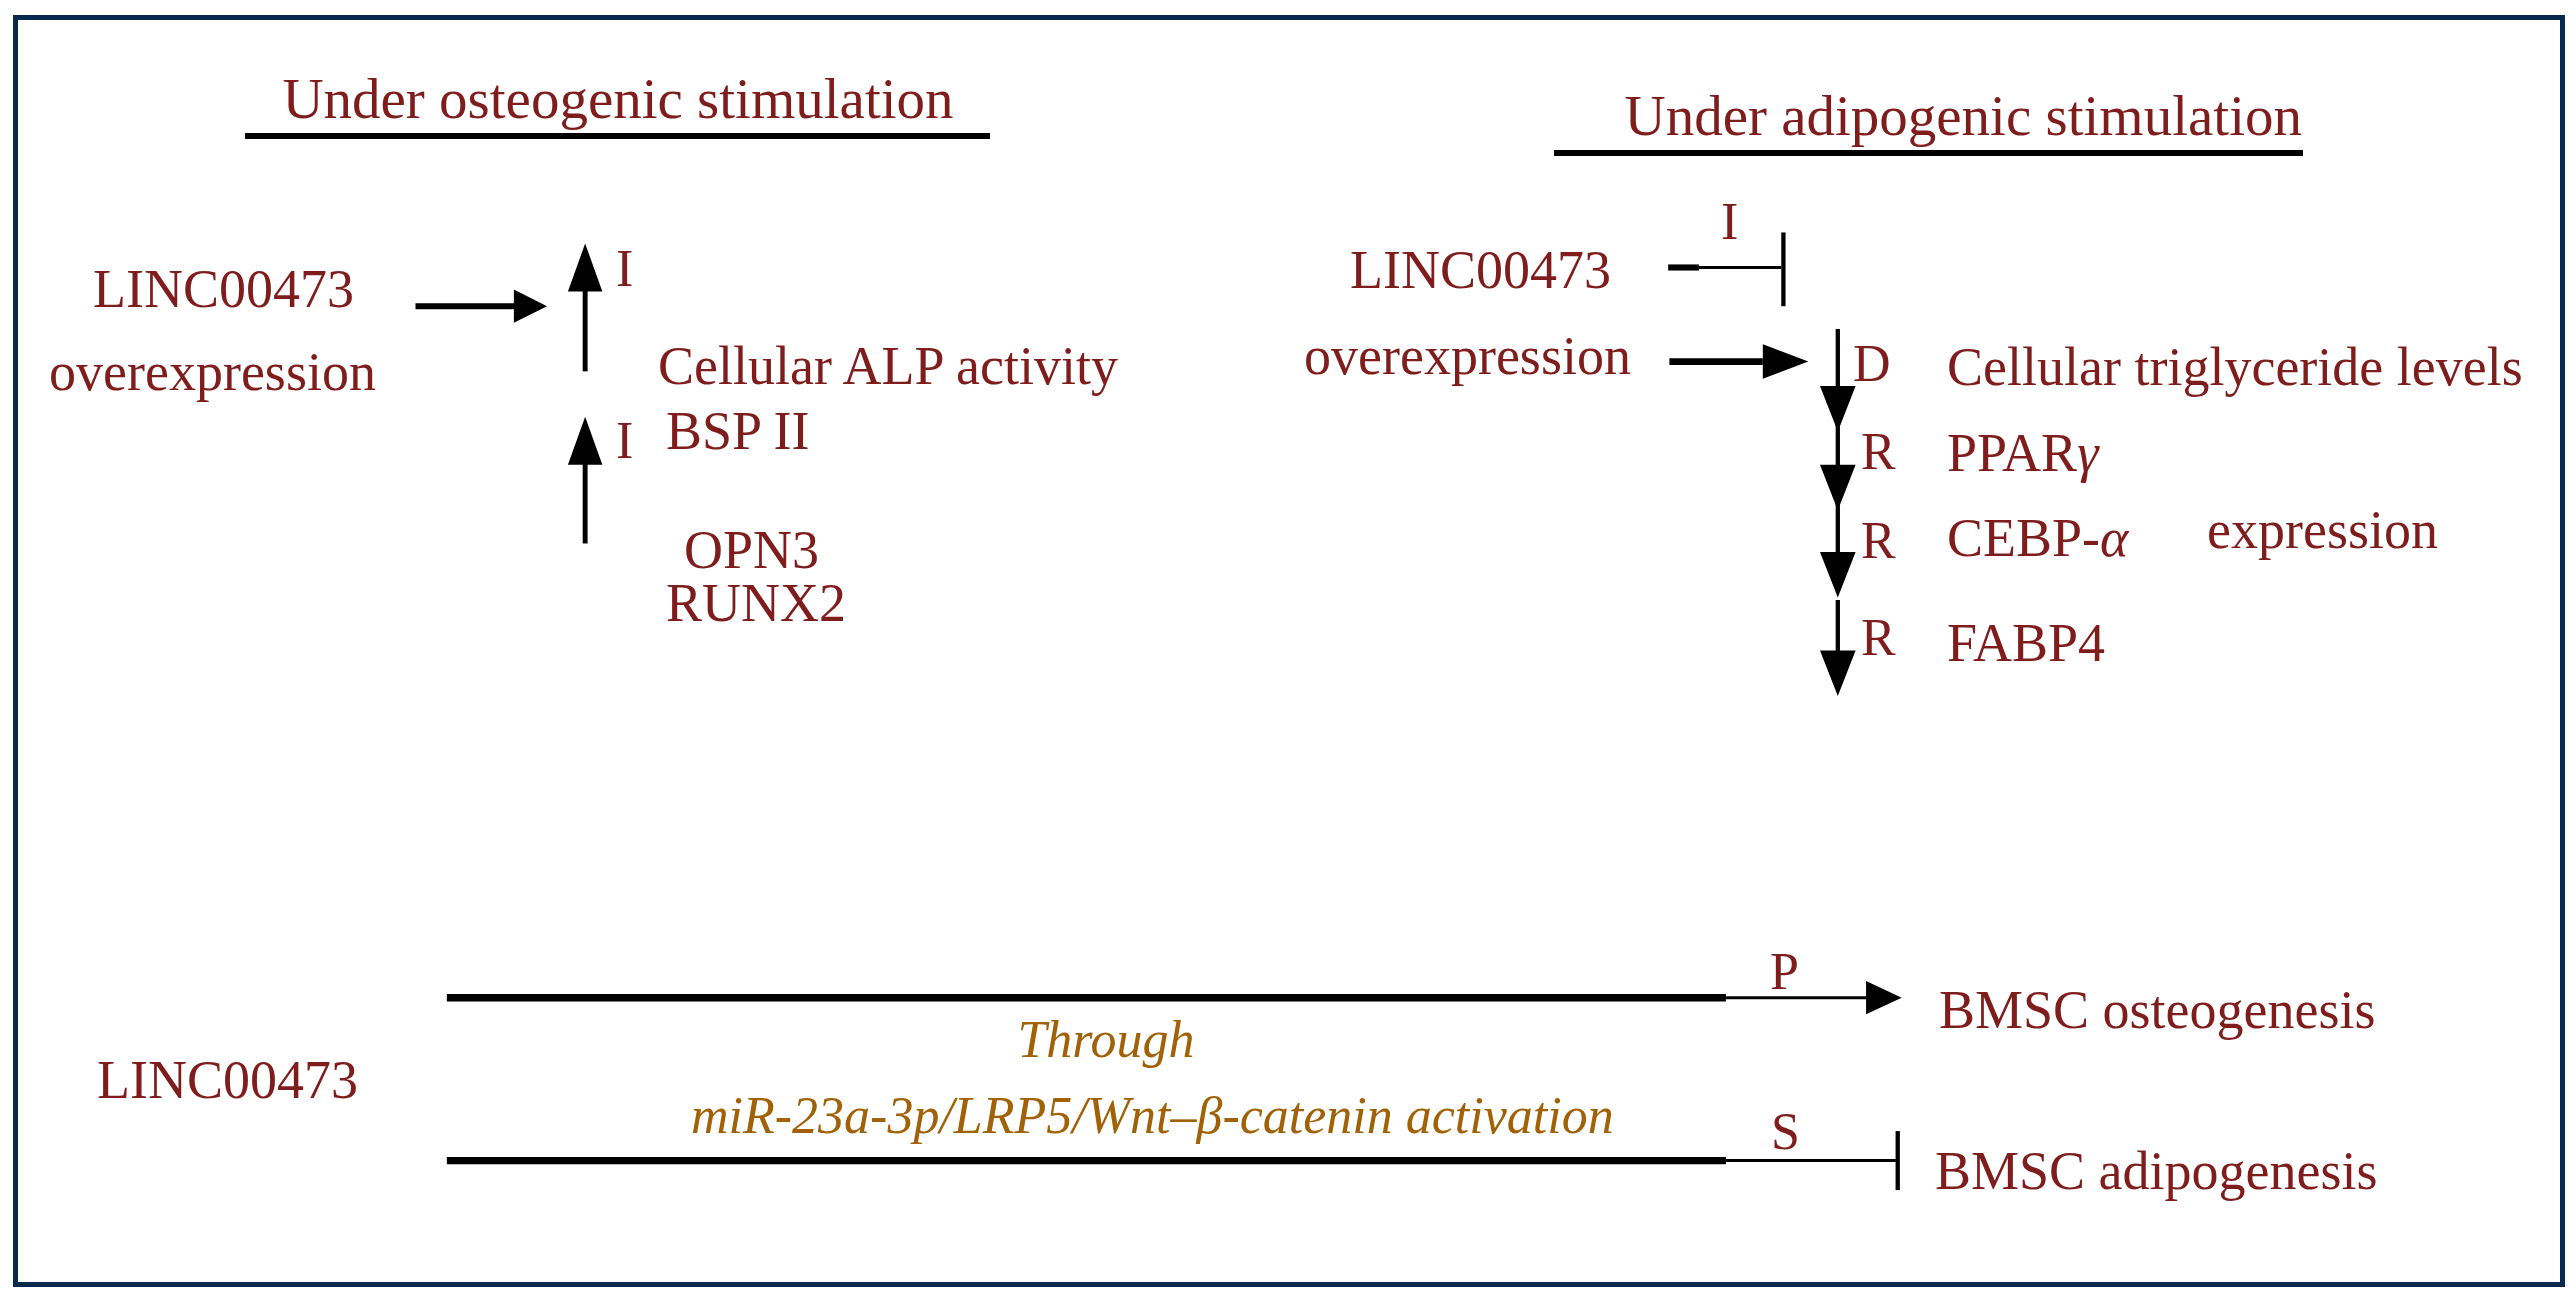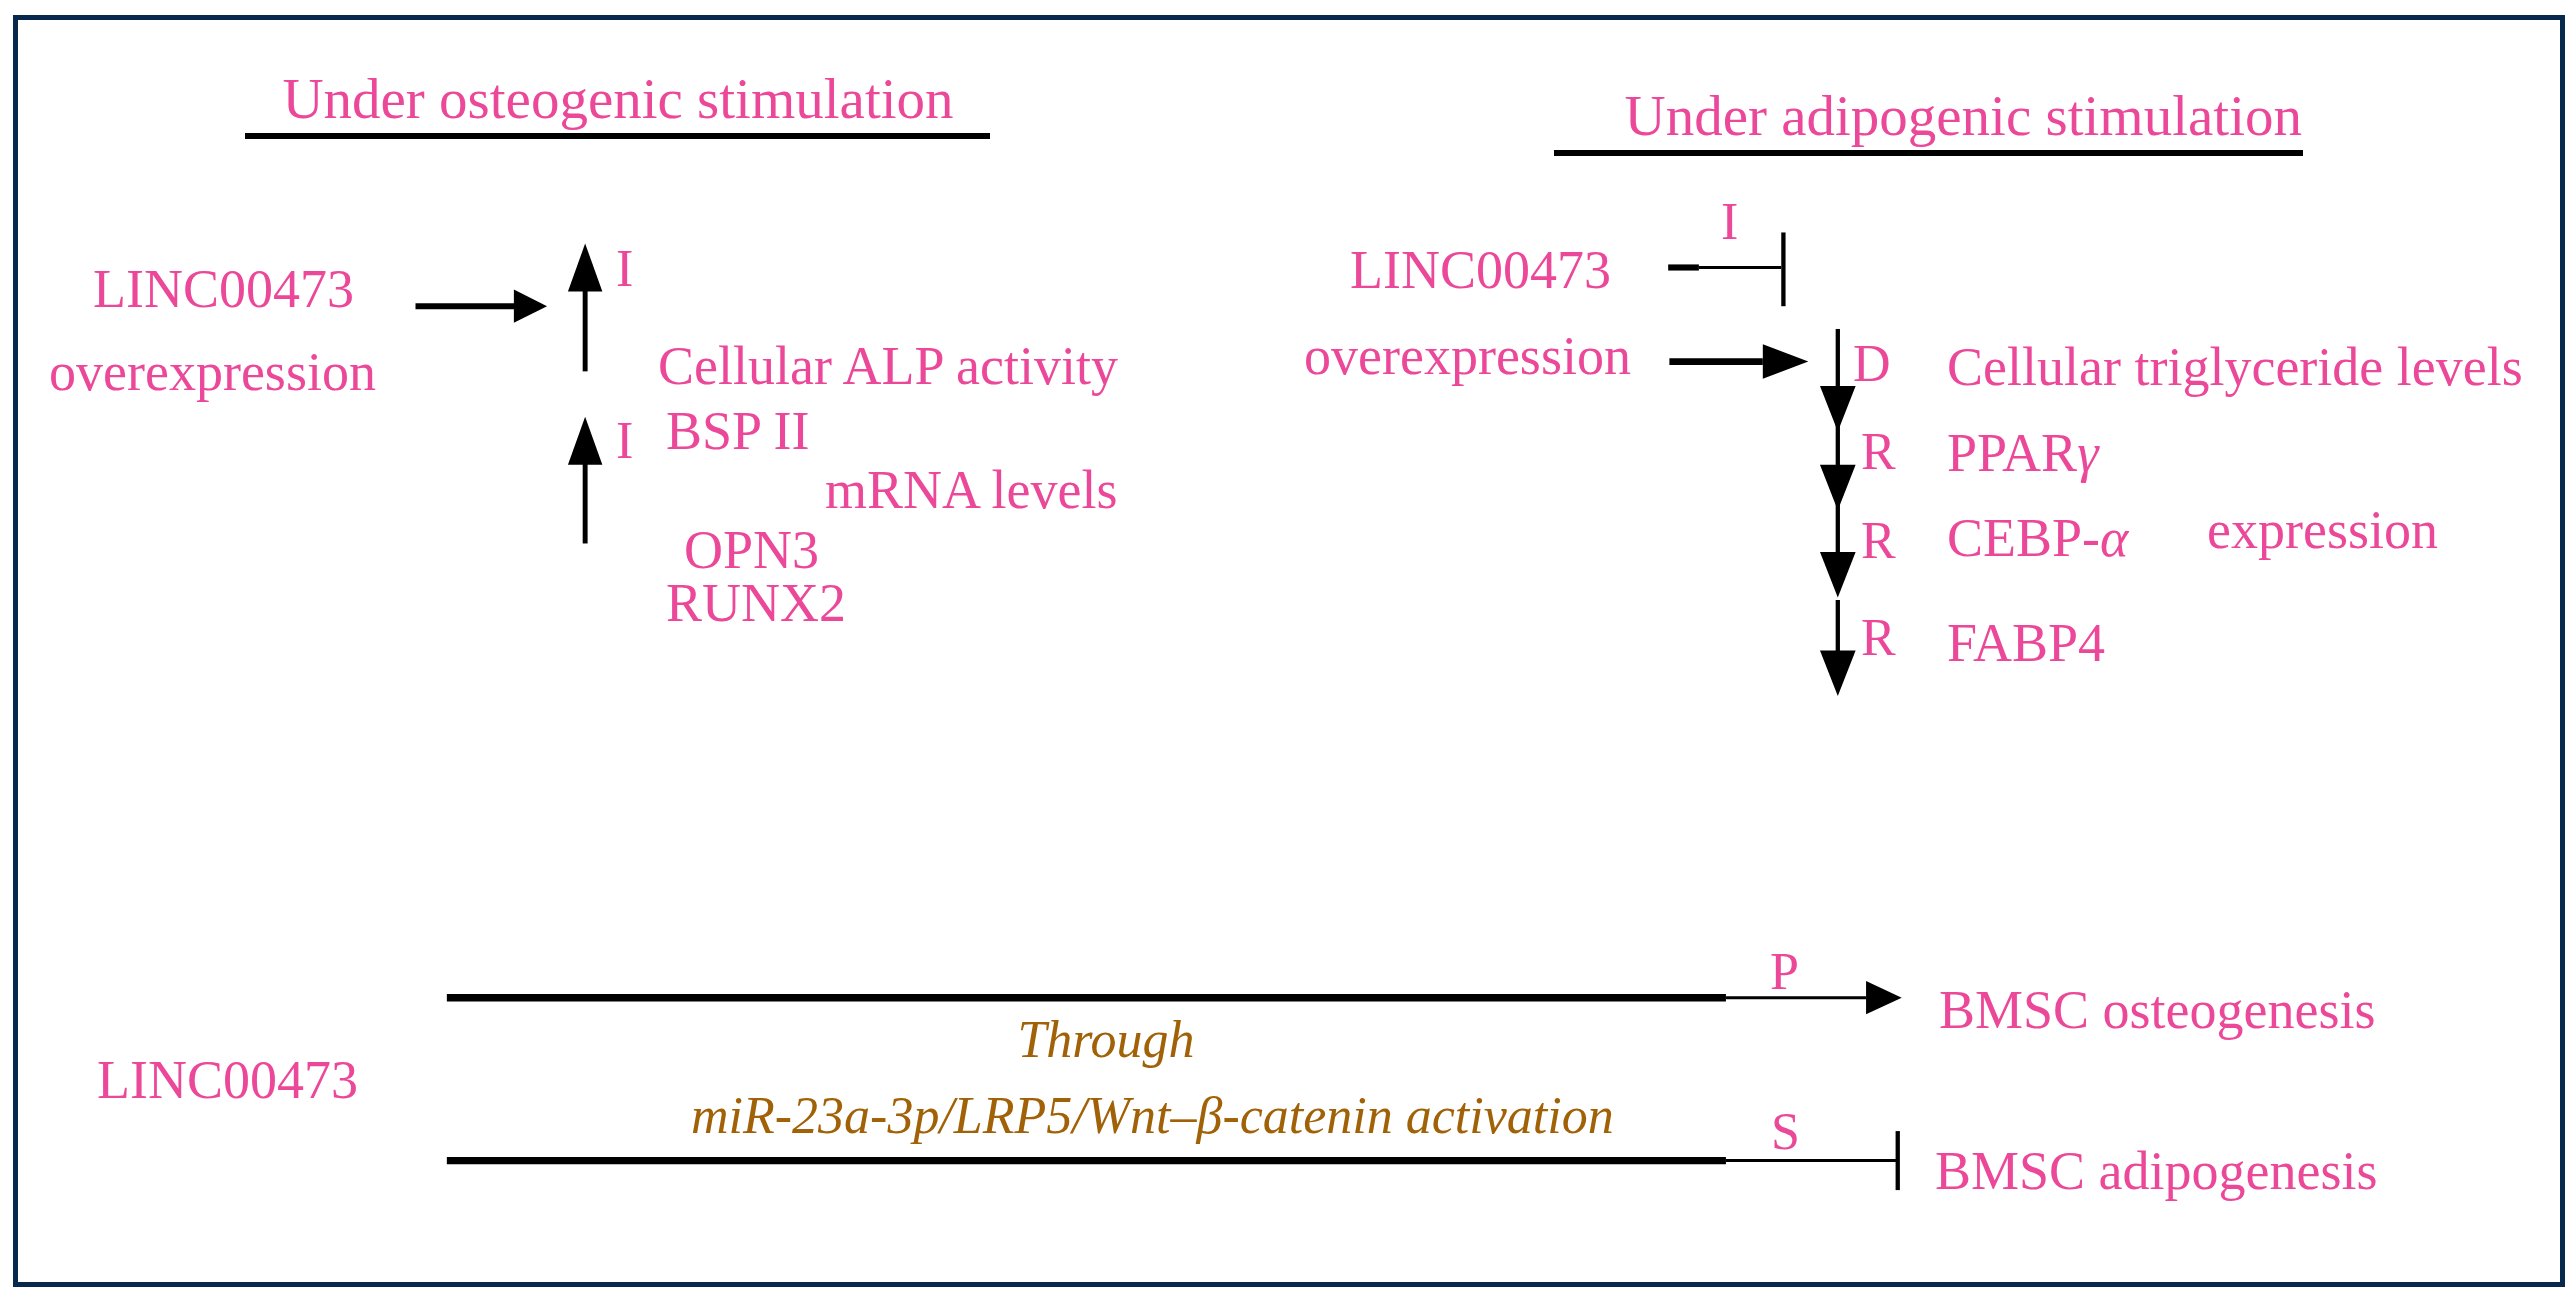"Under osteogenic stimulation" .t { color: #ec4899 -> #7f1d1d }
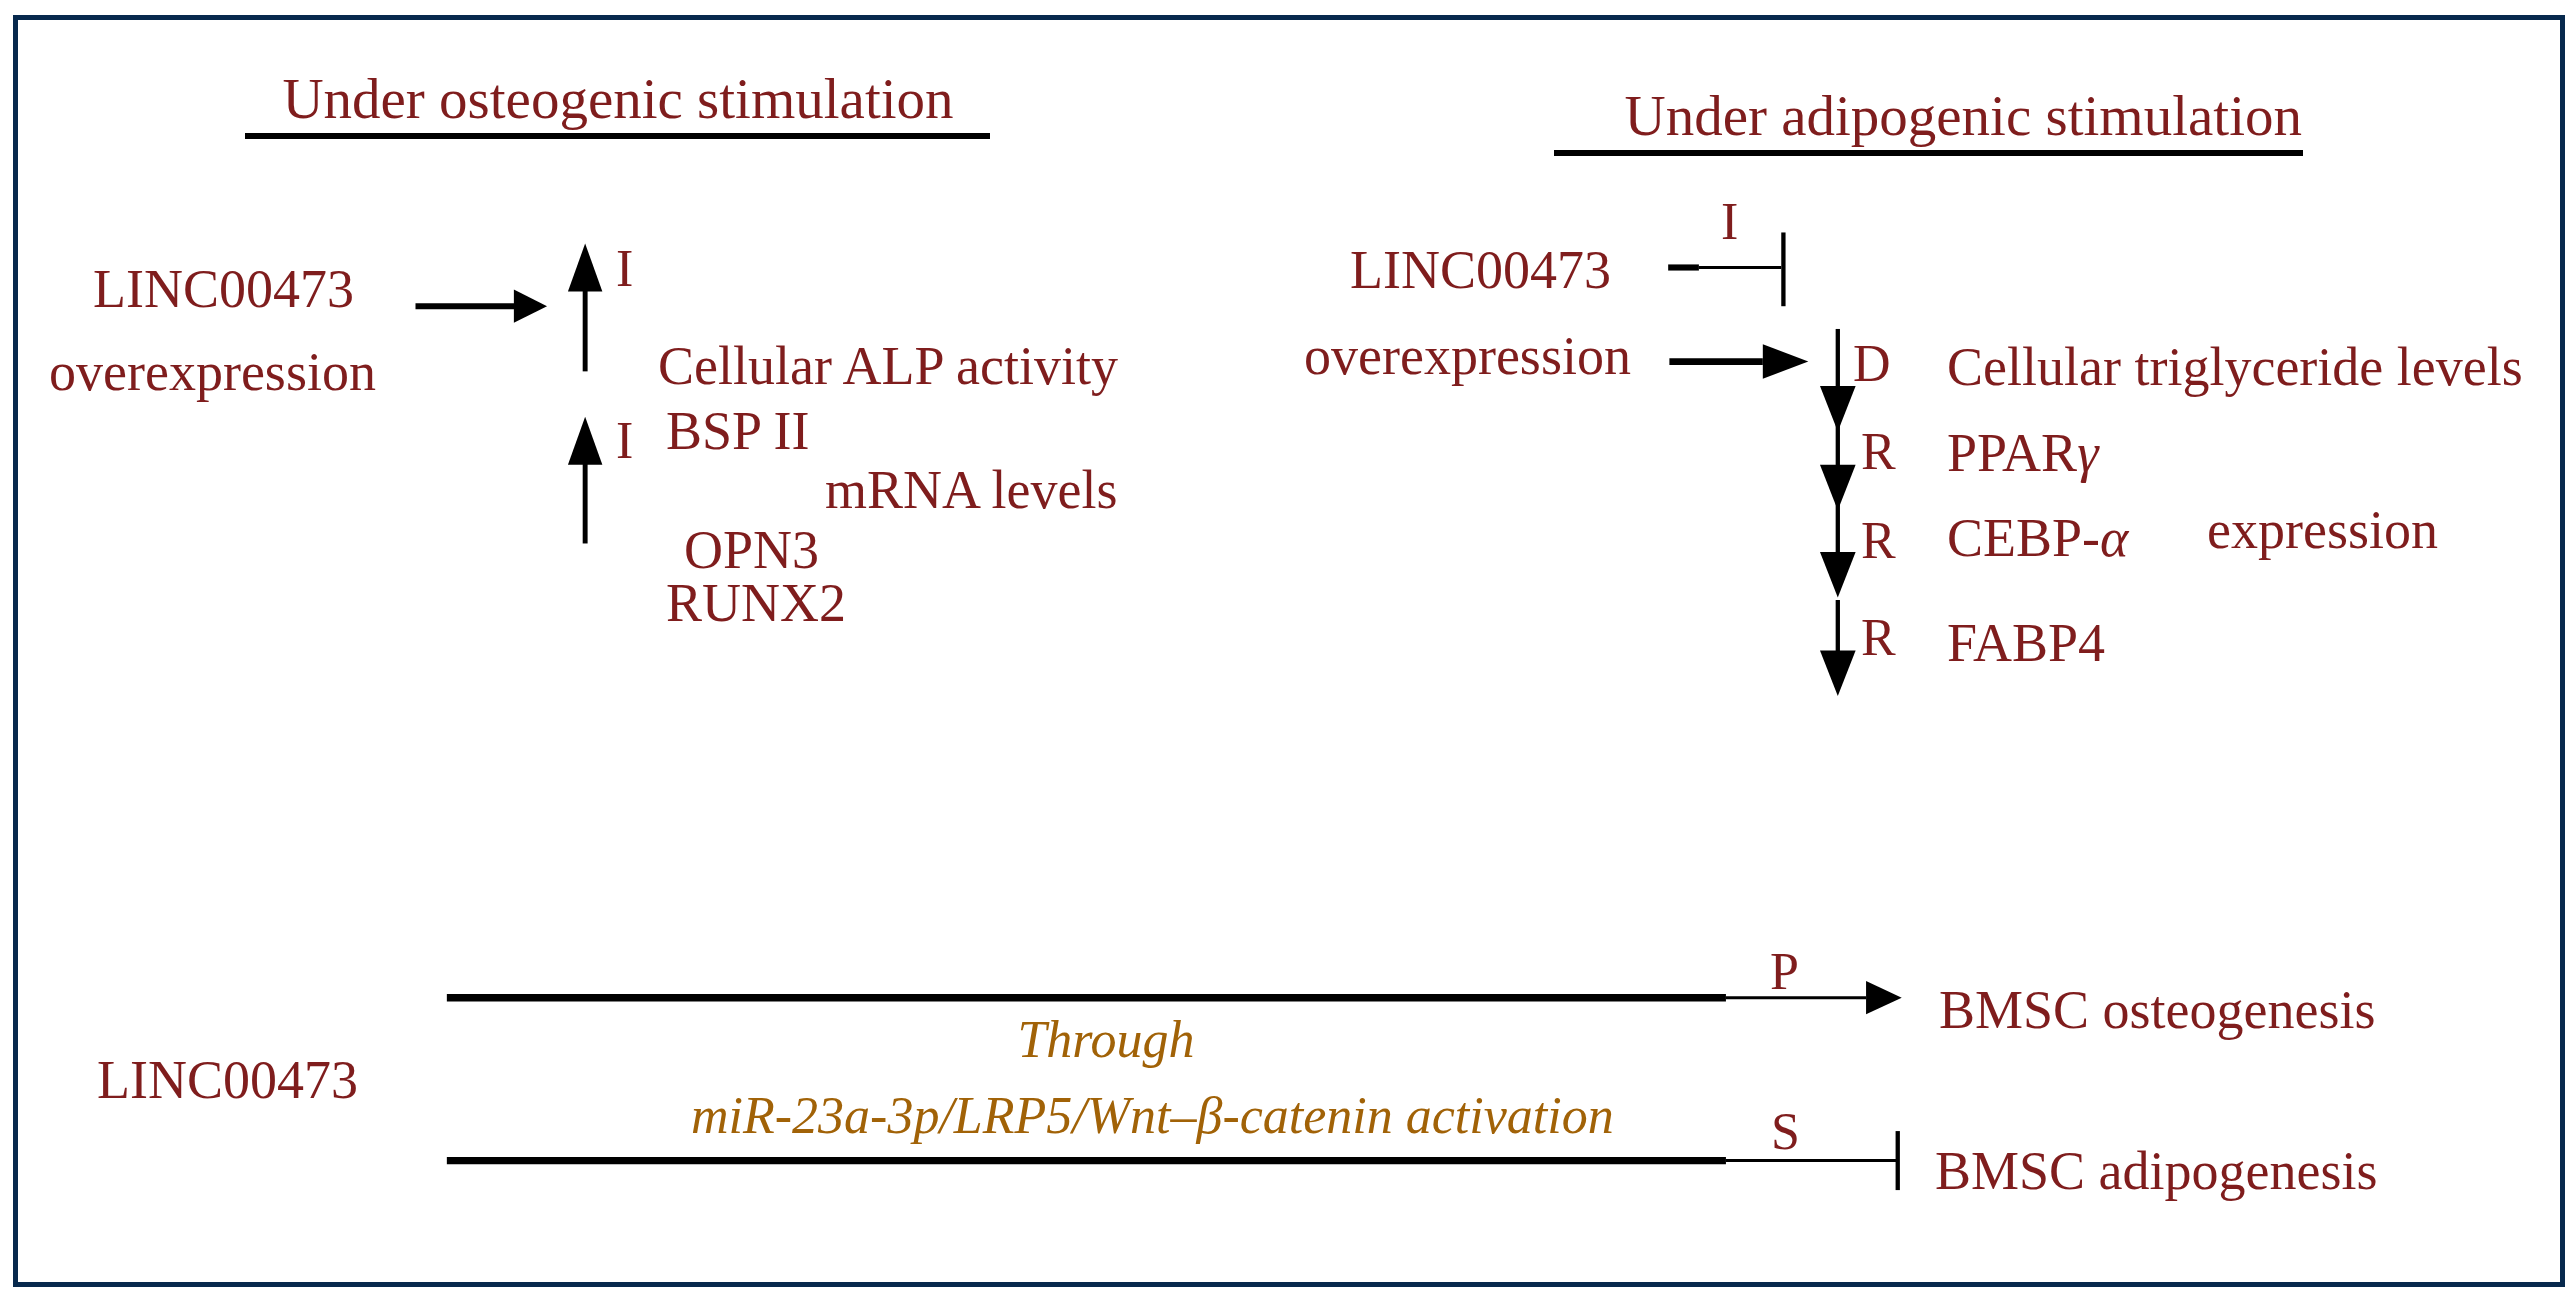"mRNA levels" div.t { html: <div>mRNA levels</div> -> none }
